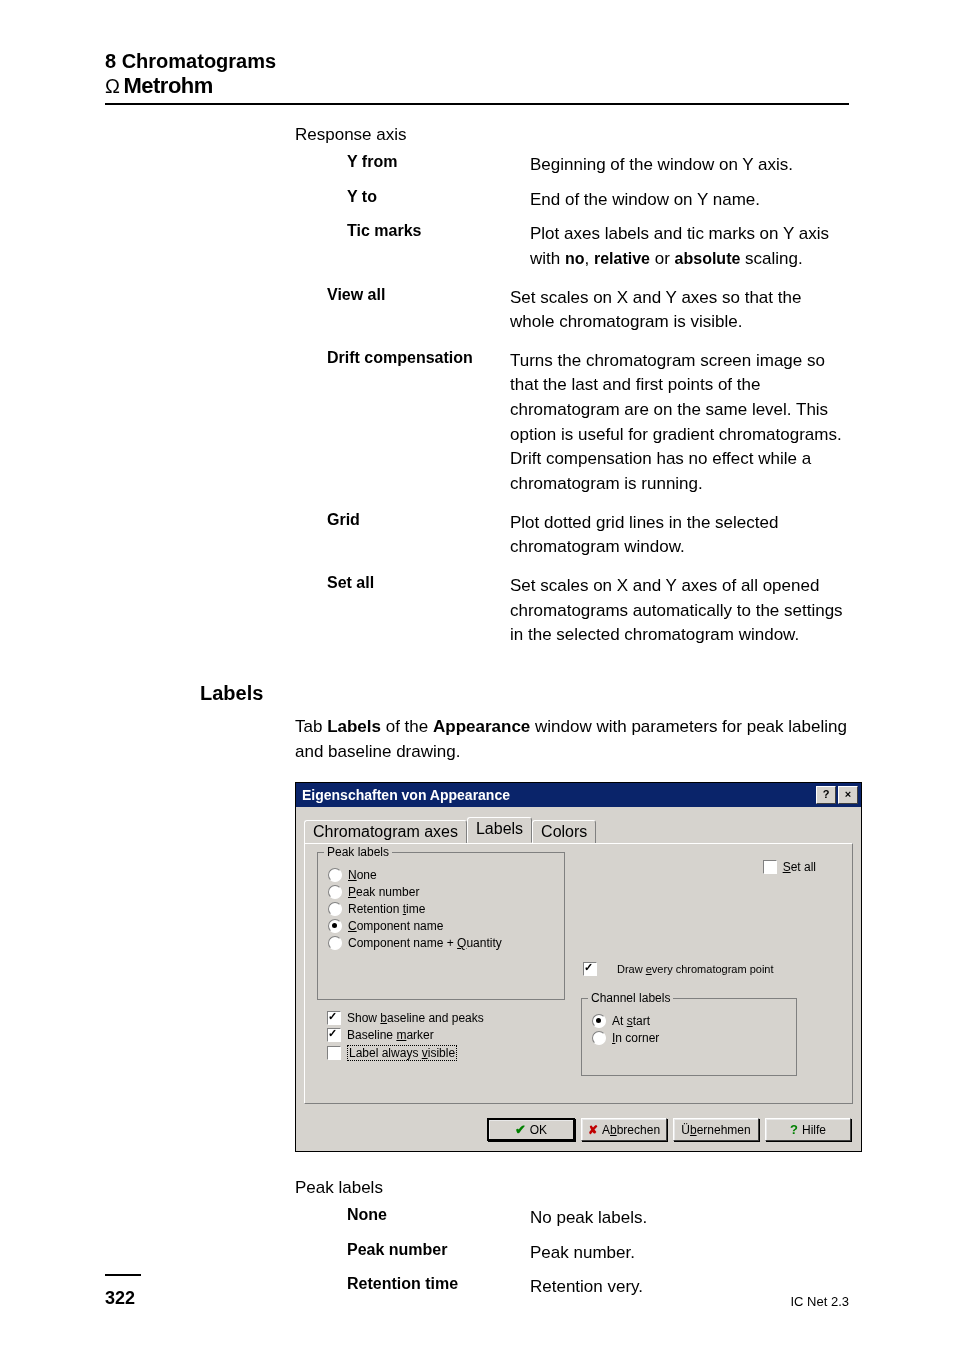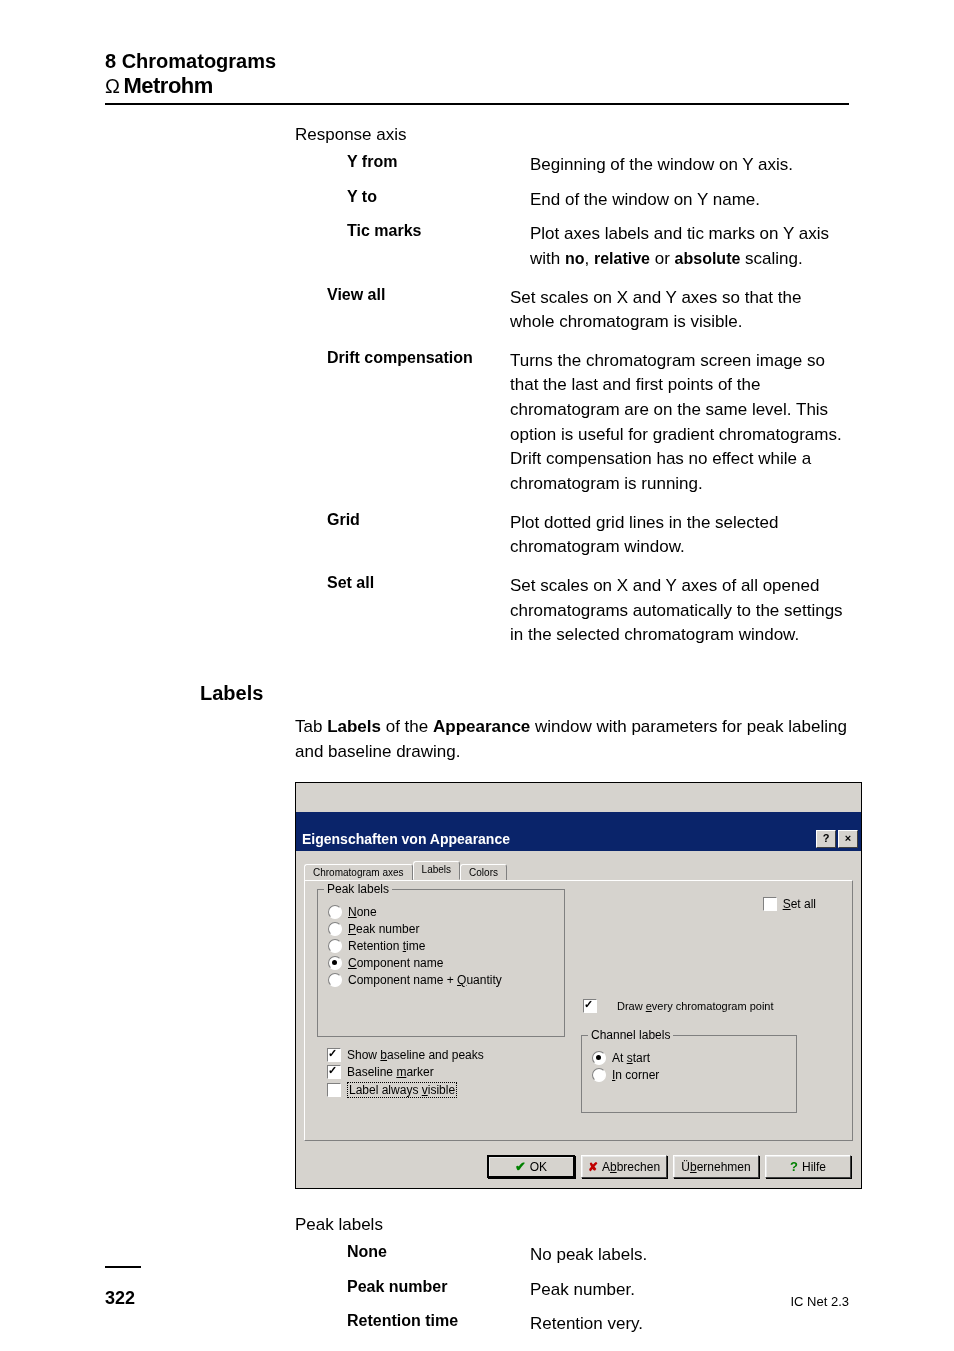"Eigenschaften von Appearance" .titlebar { margin-top: 29px -> none; padding: 18px 3px 3px 6px -> 3px 3px 3px 6px }
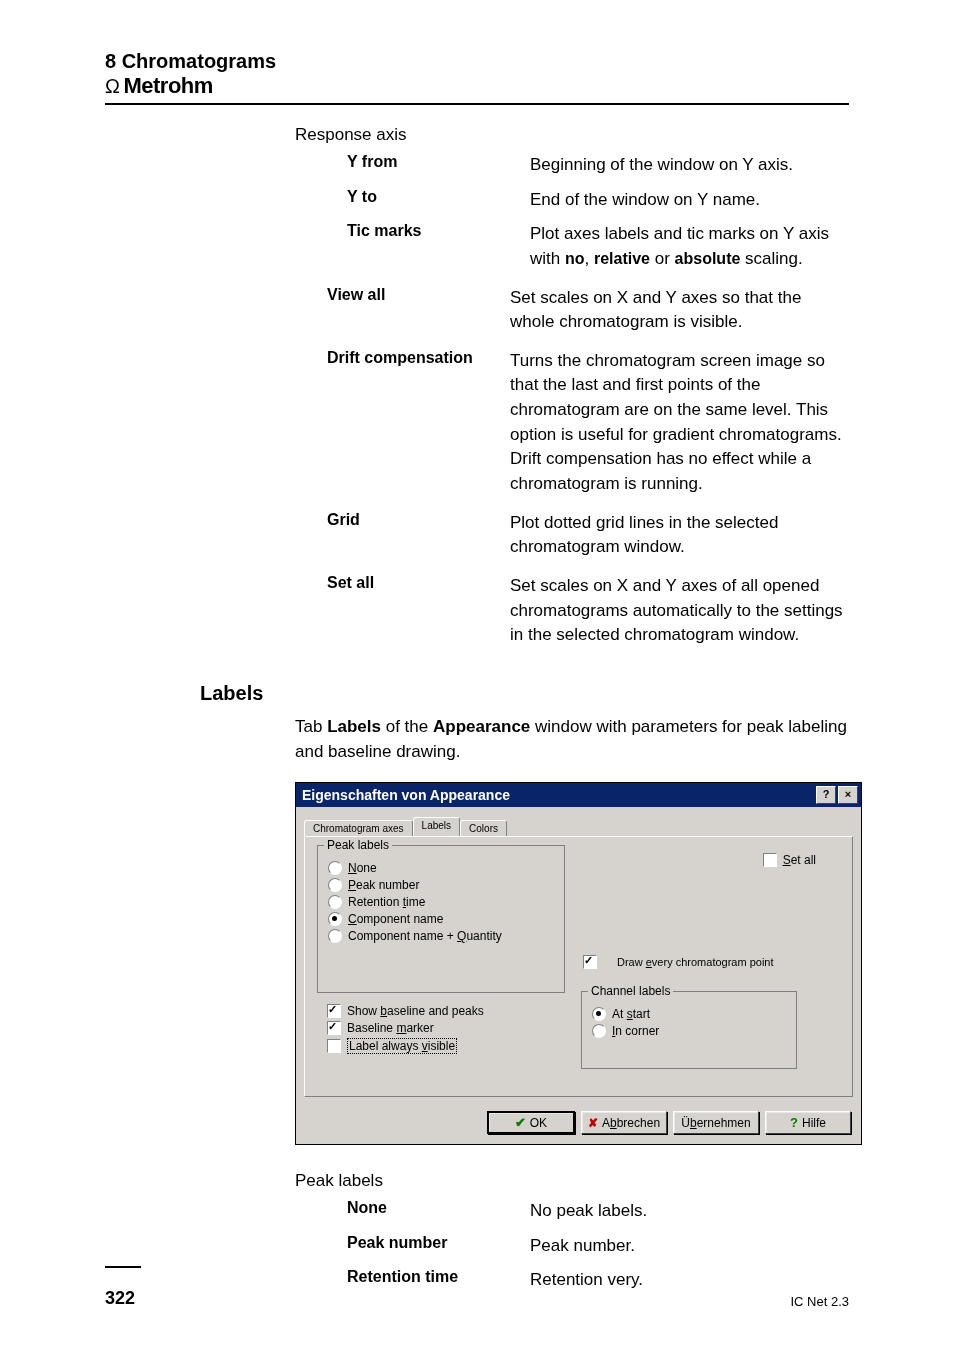"Chromatogram axes" .tab { font-size: 10px -> 16px }
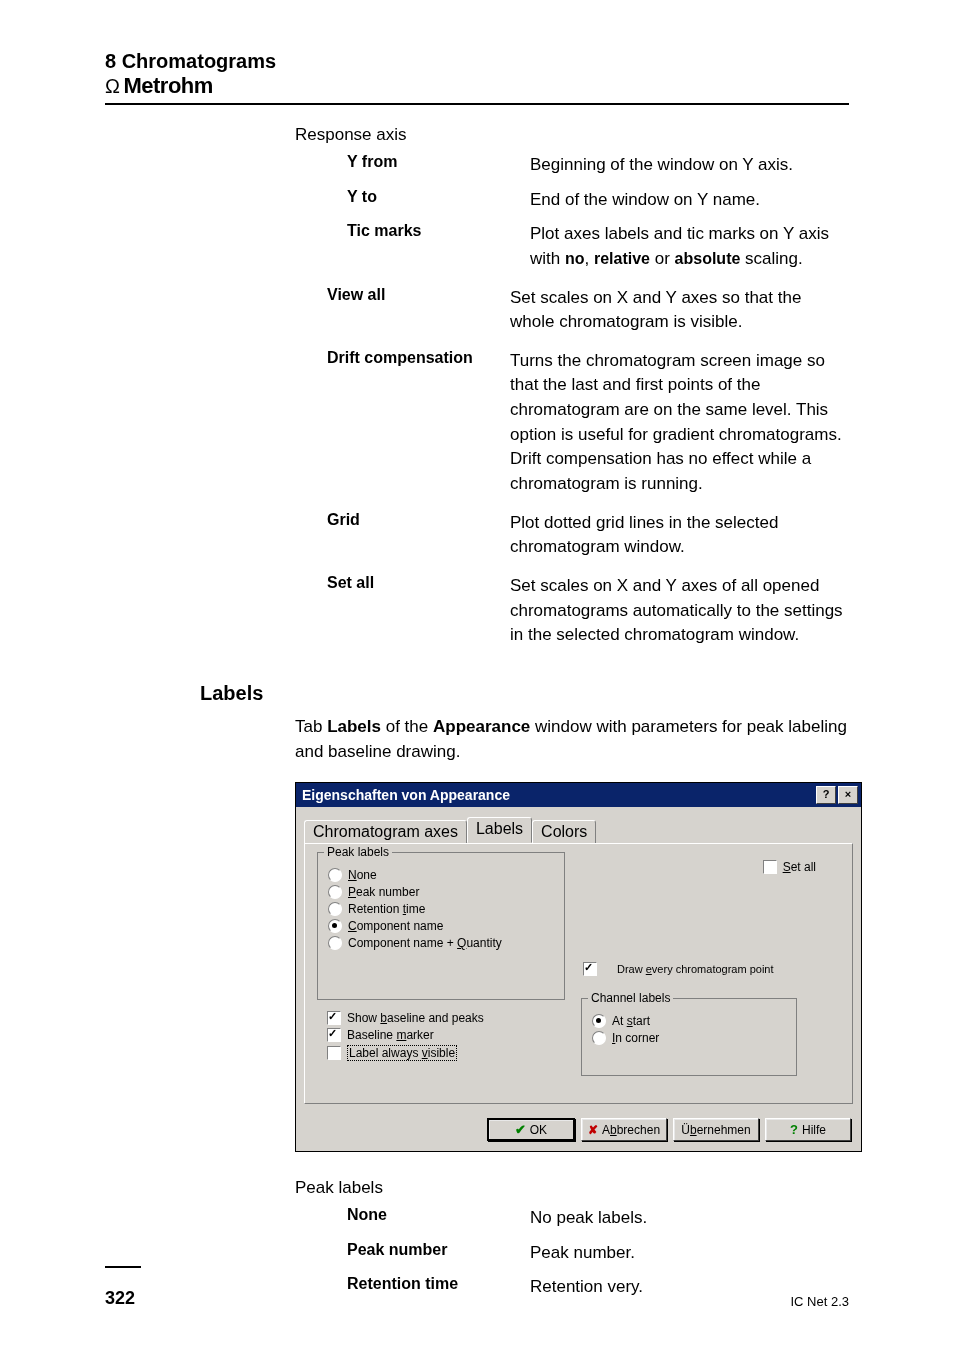"322" .pagenum { padding-top: 20px -> 12px }
